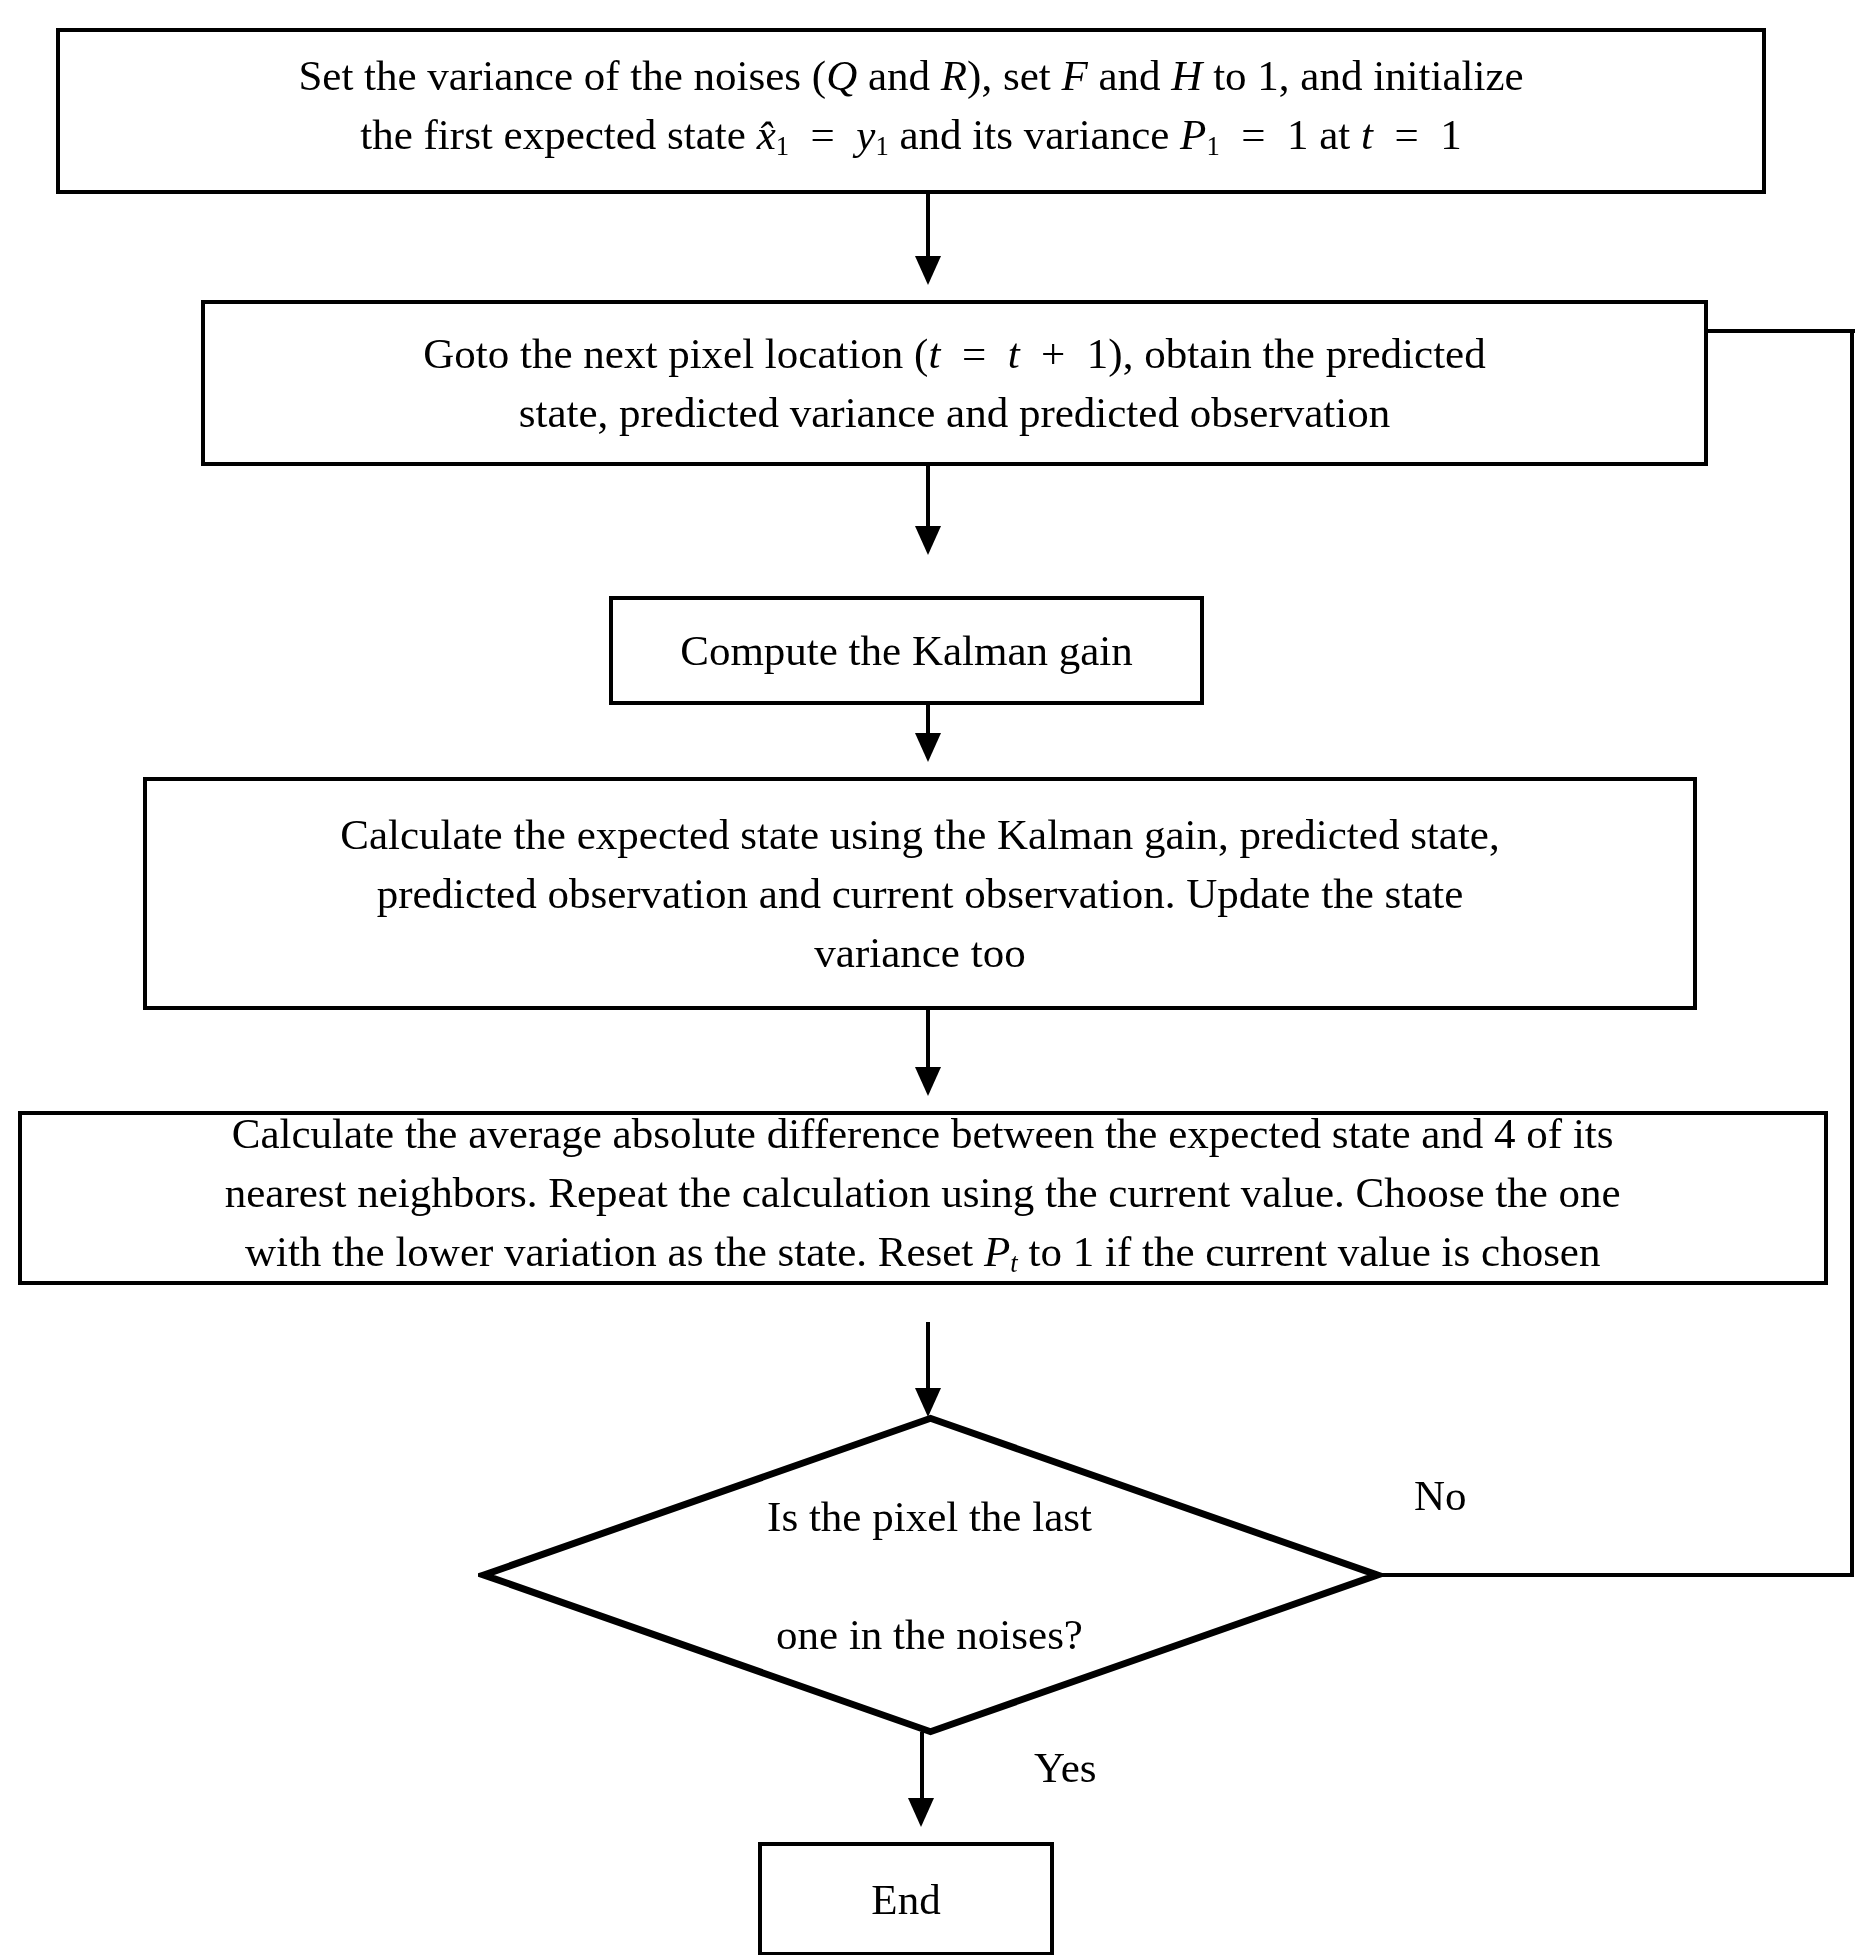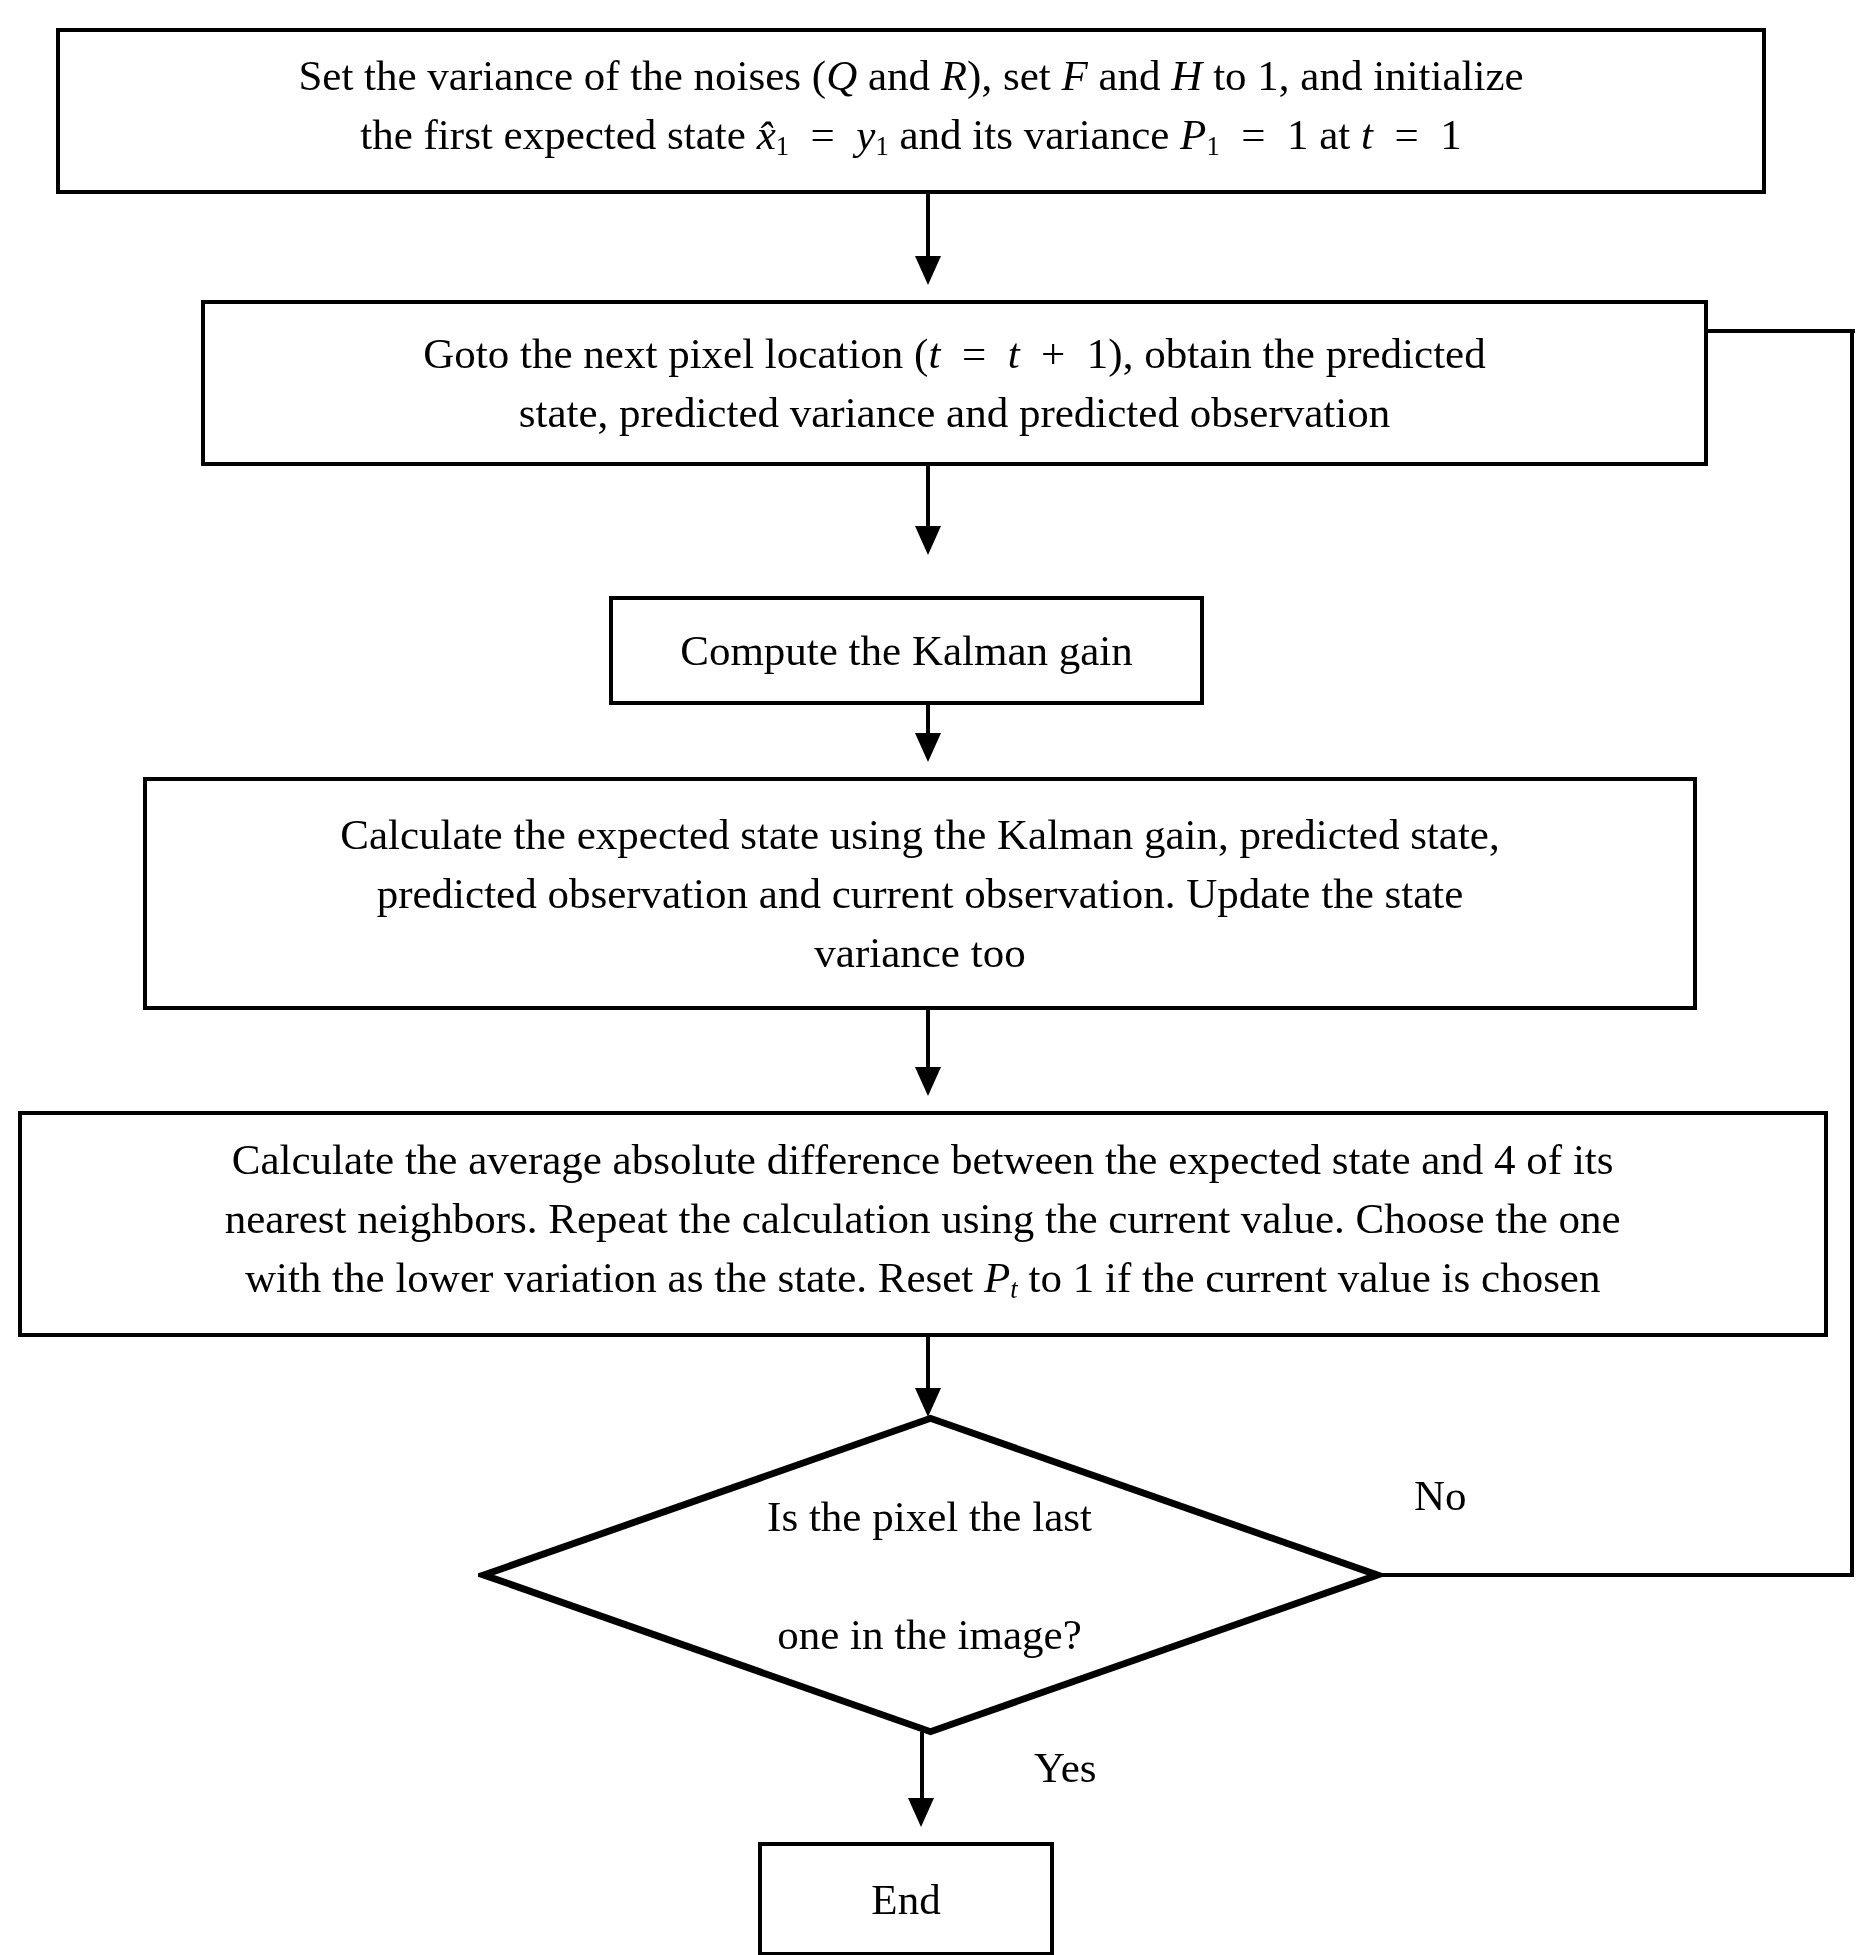"Calculate the average absolute" #n-average { height: 226px -> 174px }
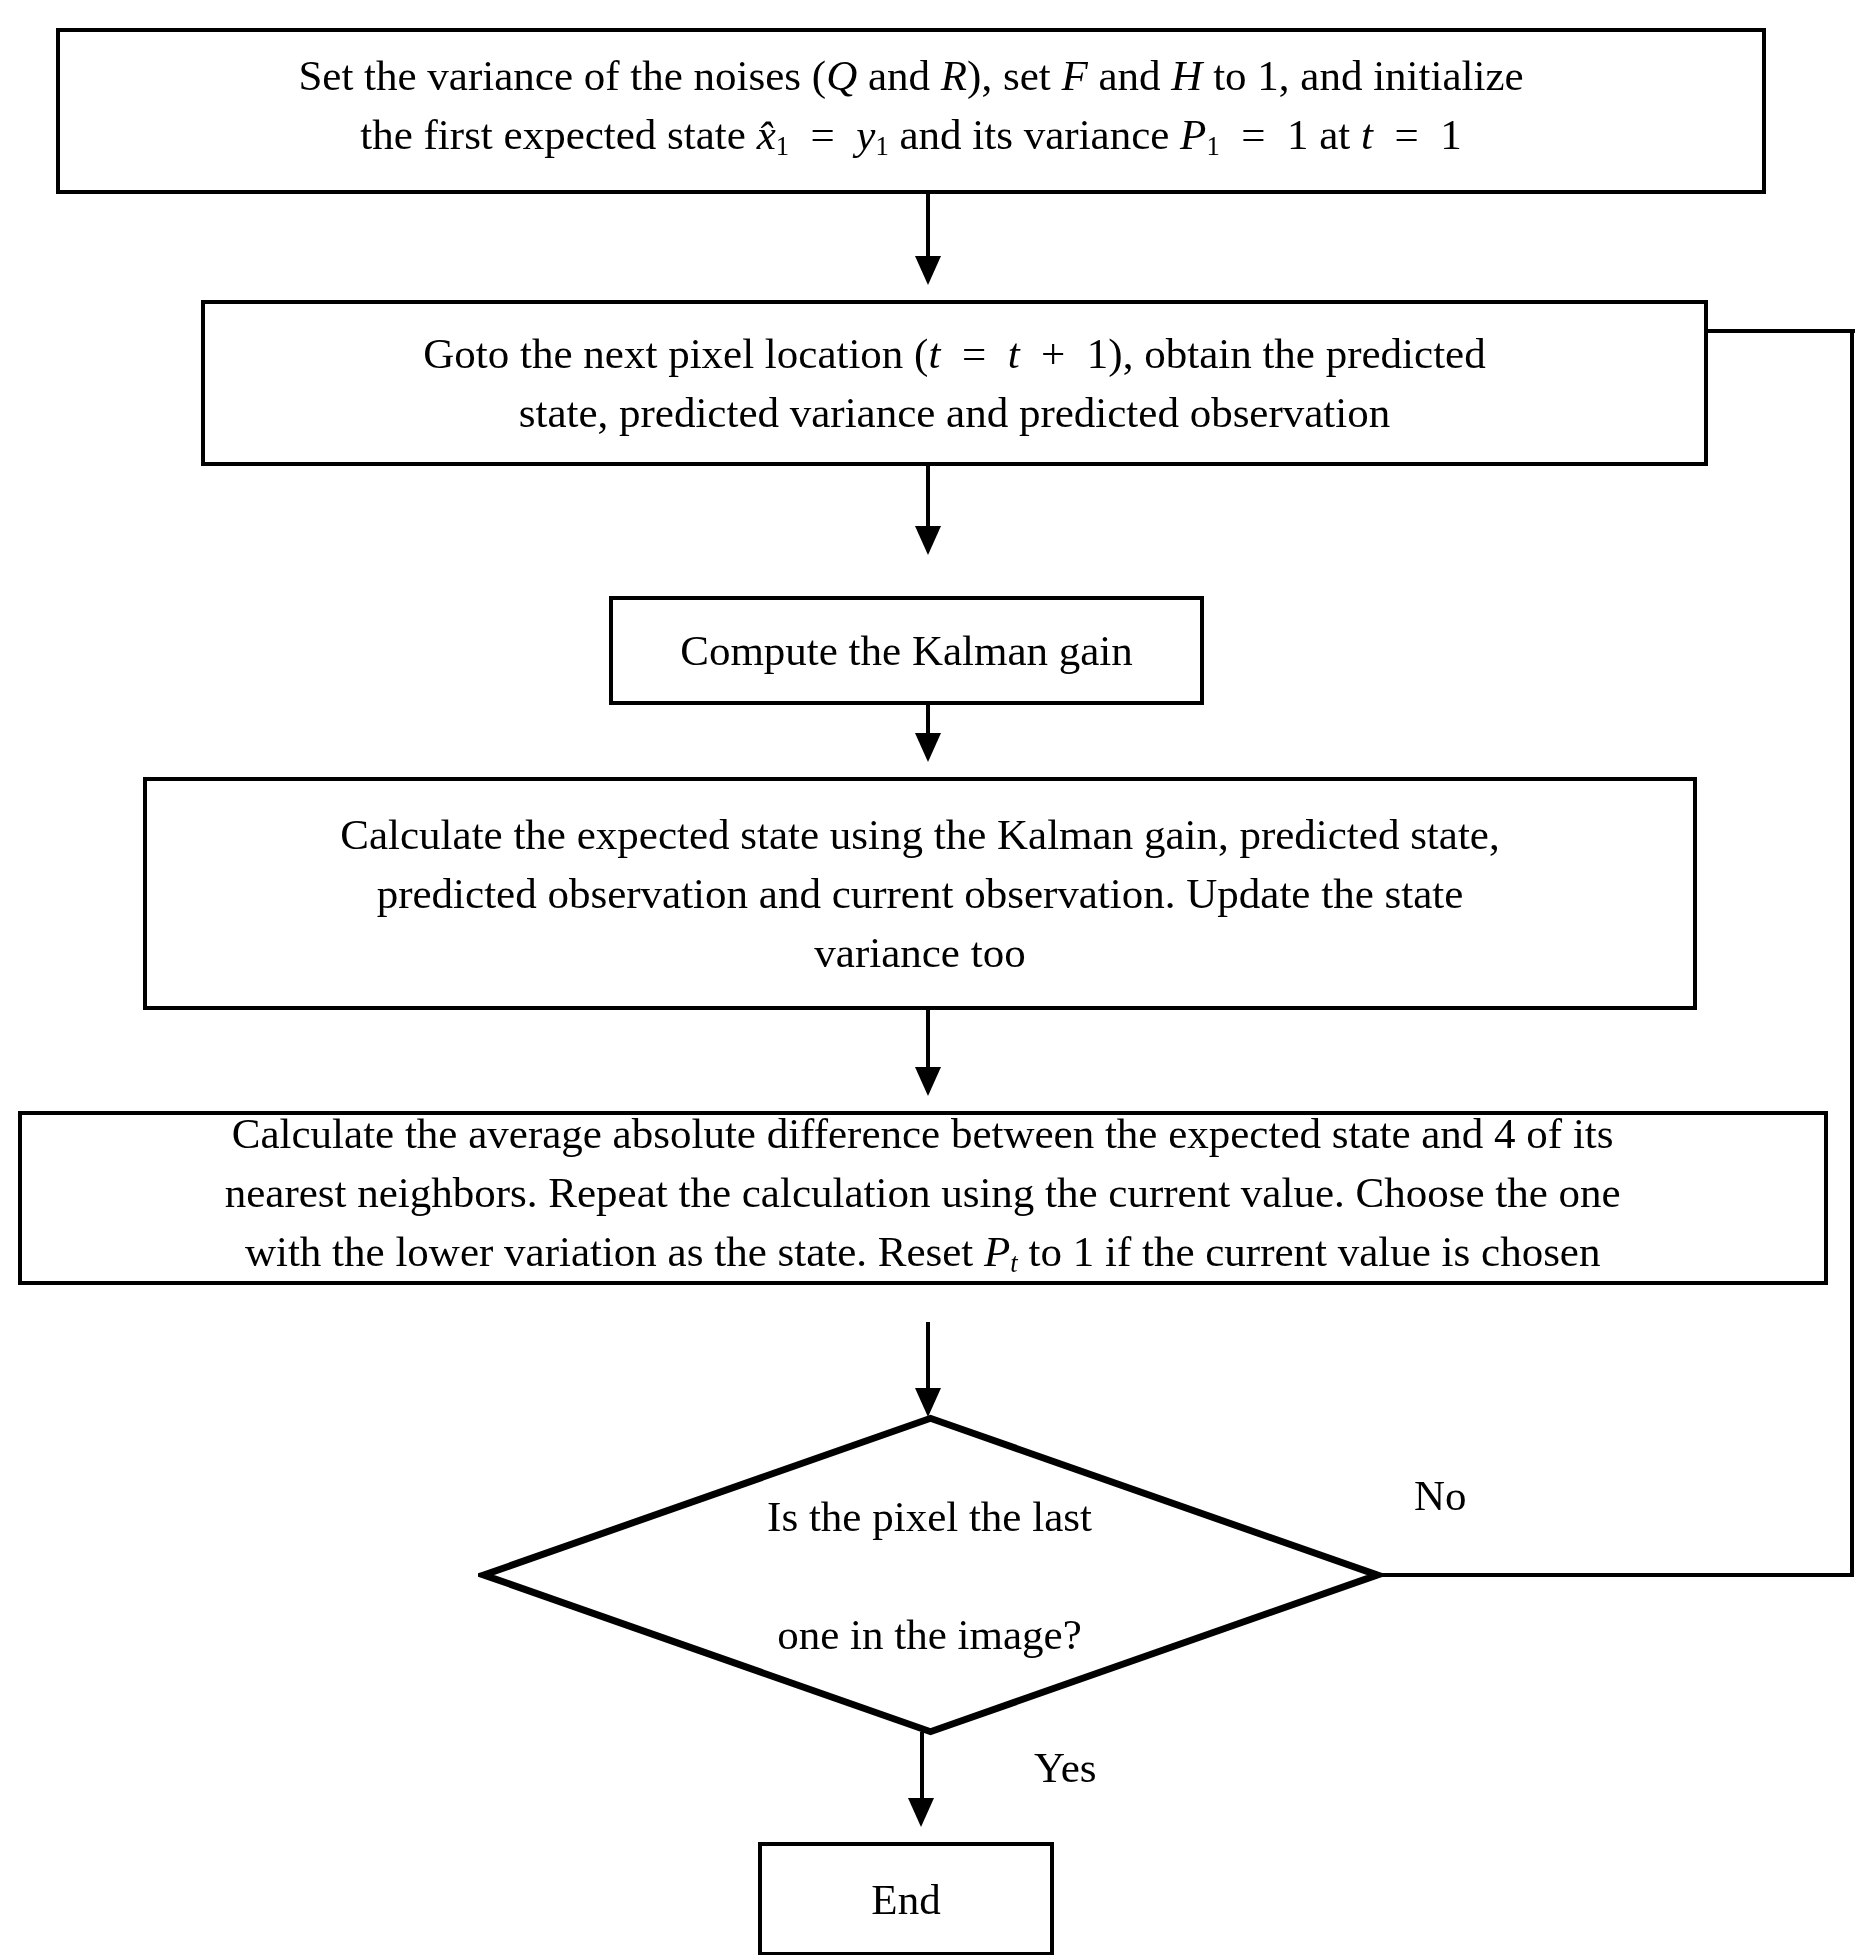"one in the image?" span { text: image -> noises }
